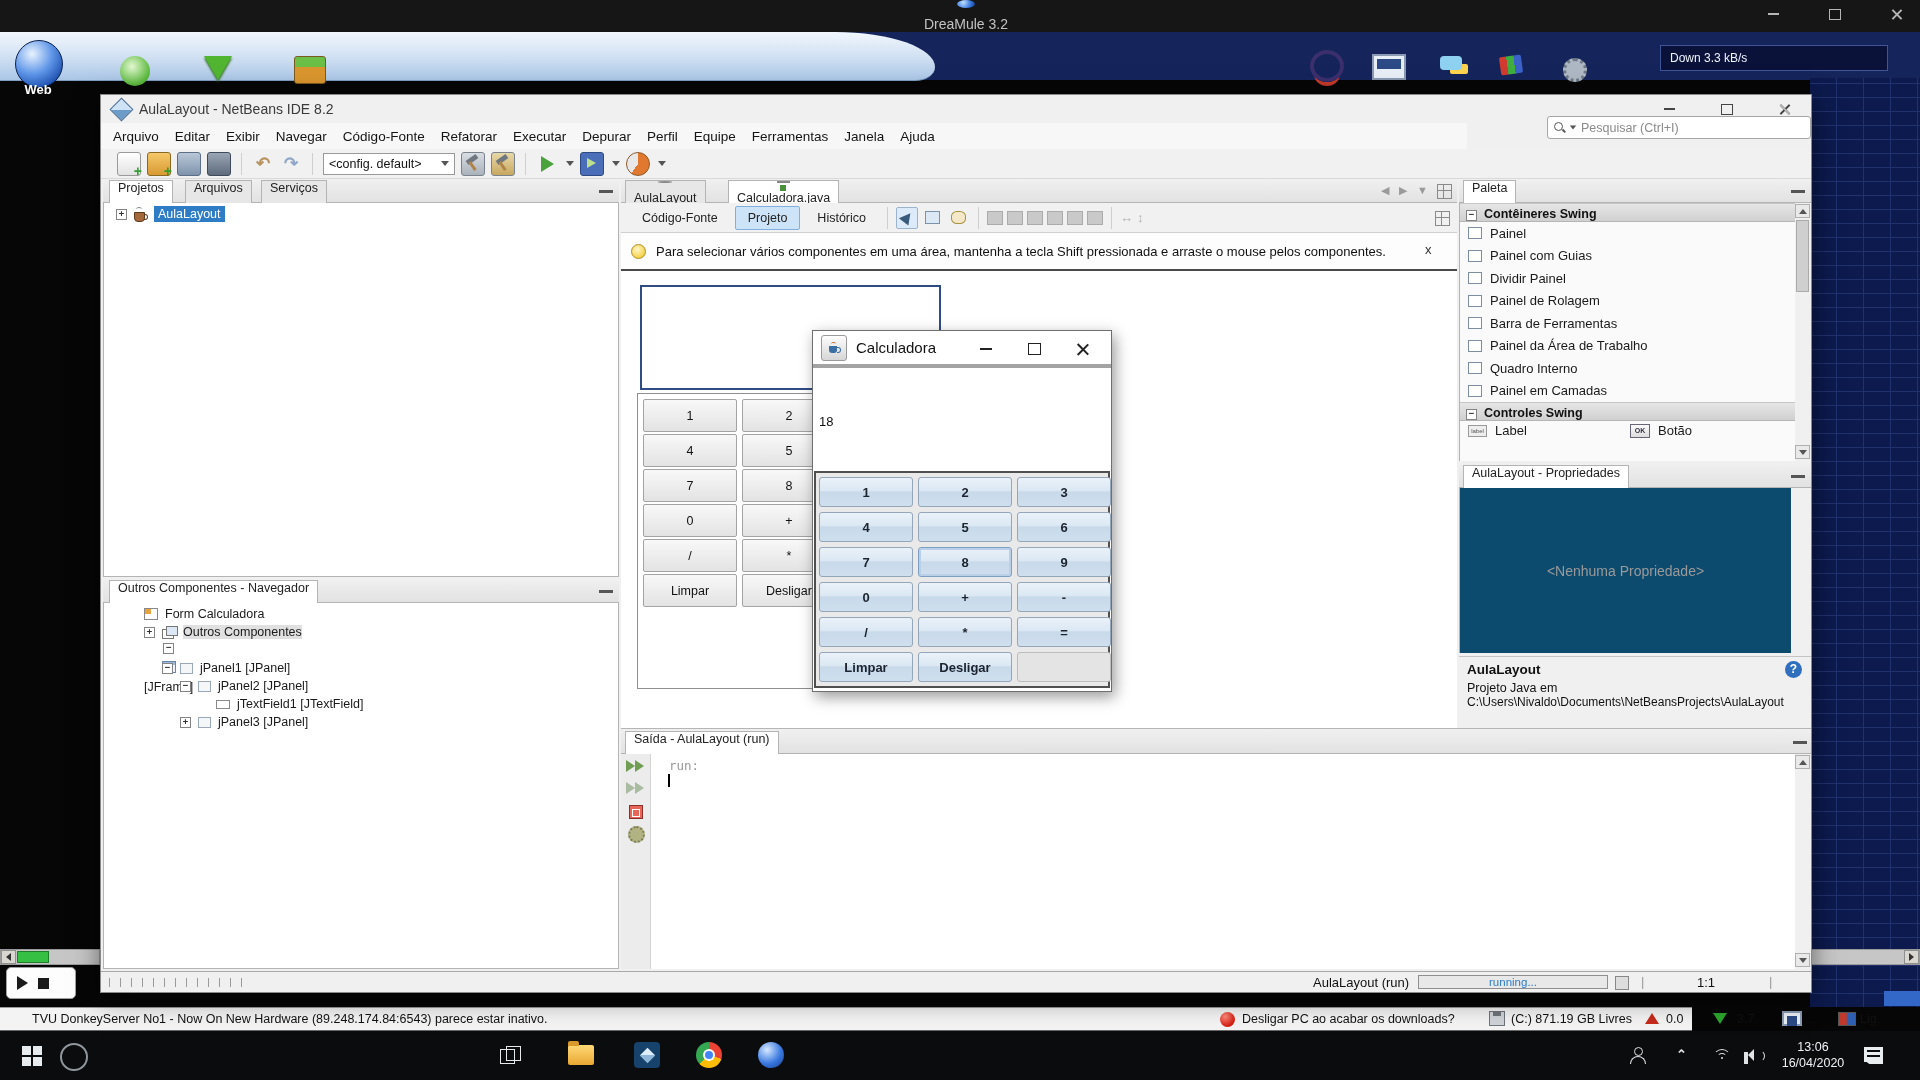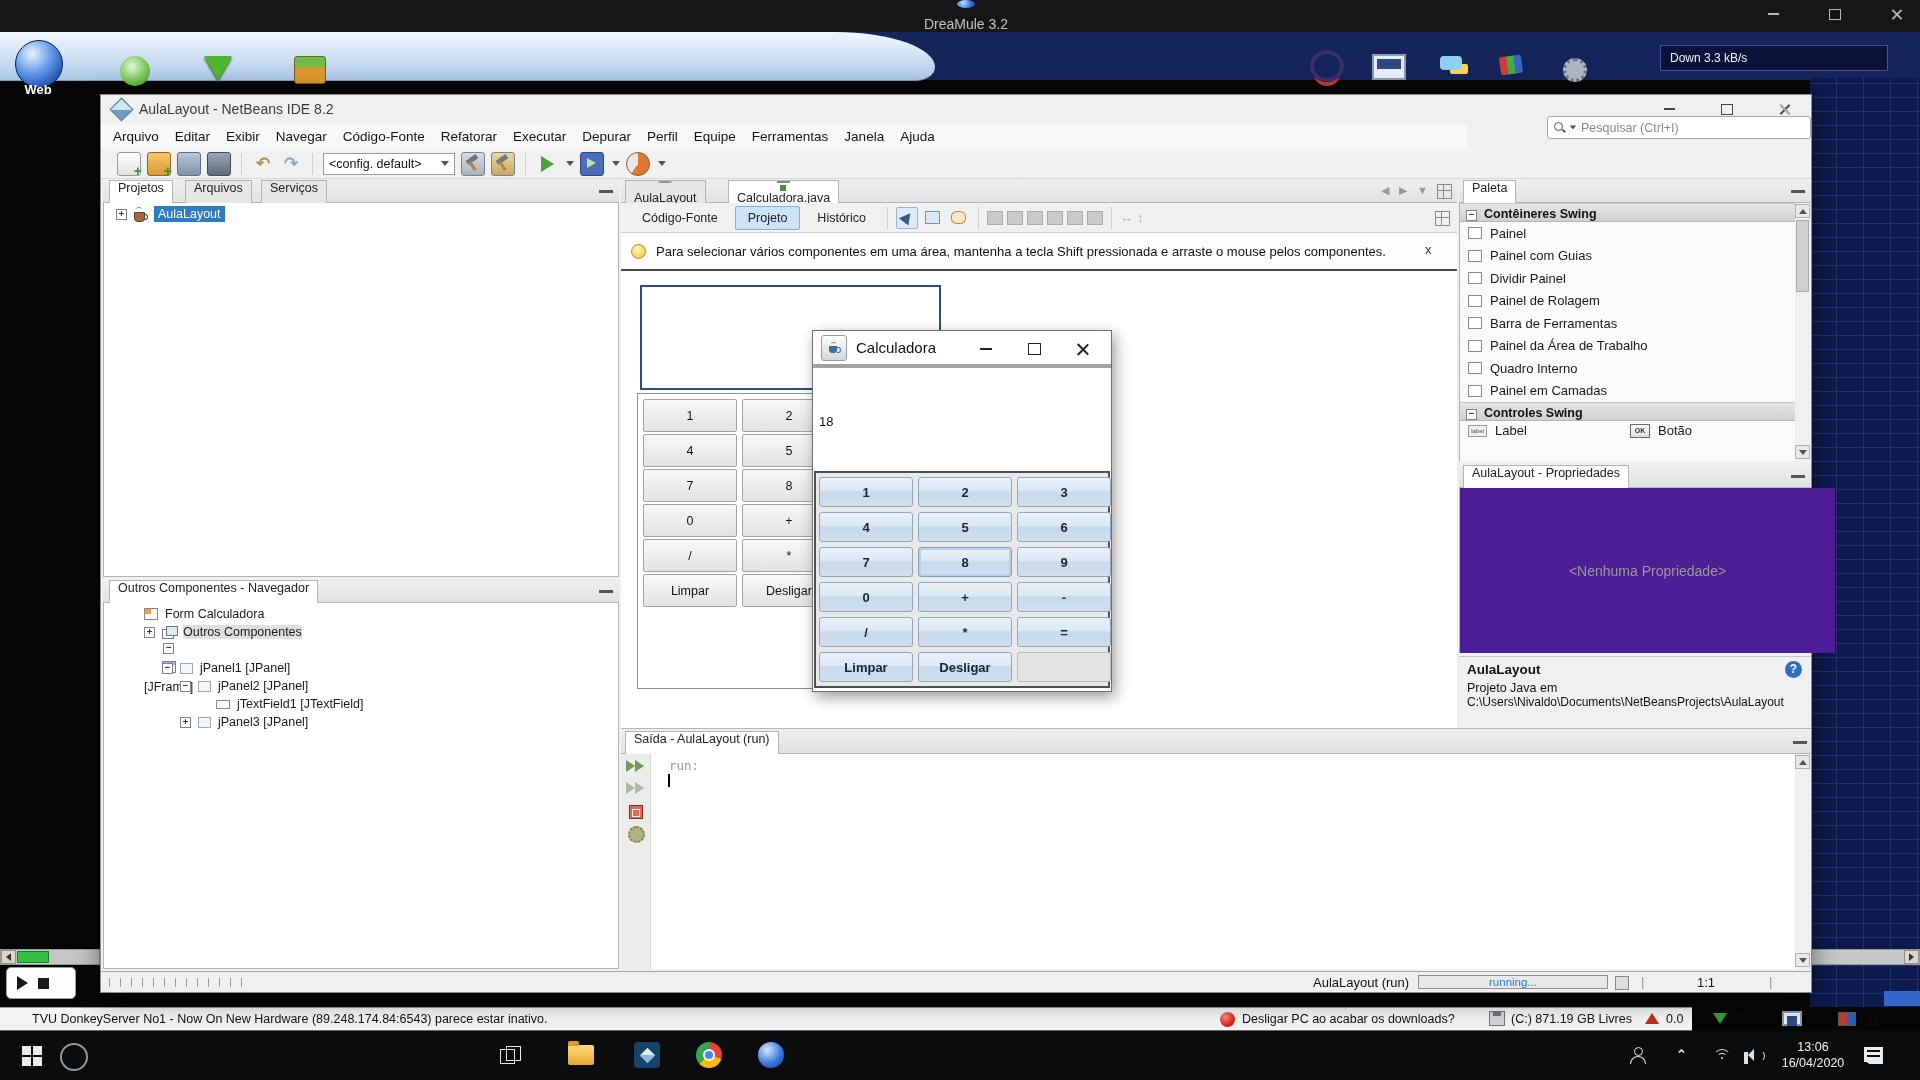"<Nenhuma Propriedade>" div.ab { background: #4c1d95 -> #0c4a6e; width: 376px -> 332px }
